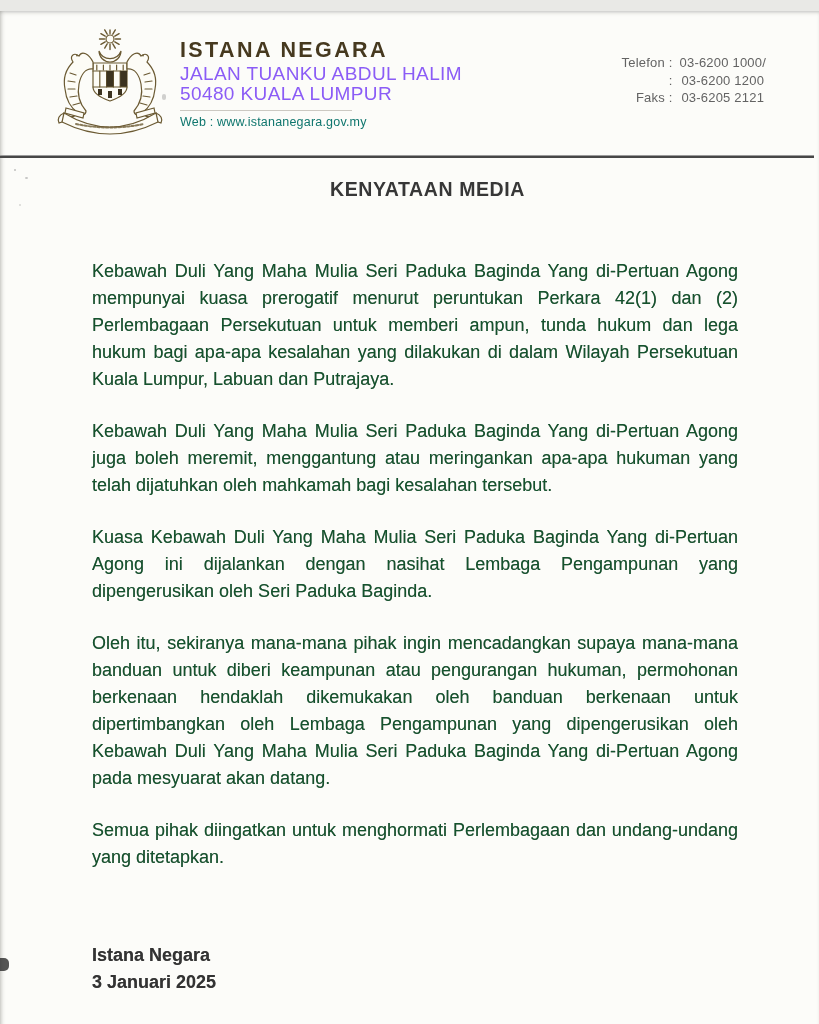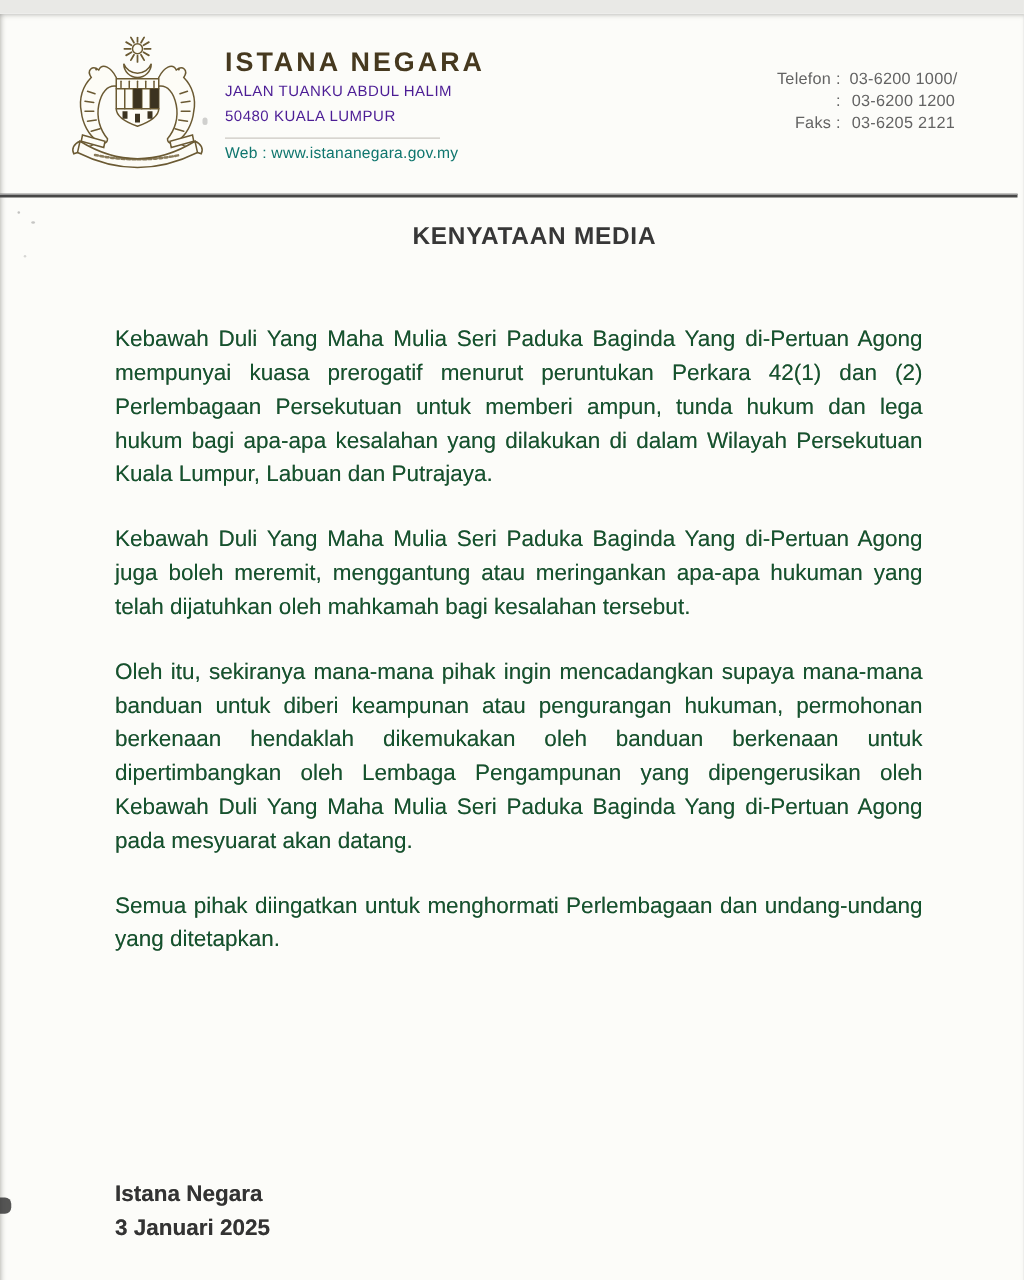"JALAN TUANKU ABDUL HALIM" .addr { color: #4c1d95 -> #8b5cf6; font-size: 12px -> 19px }
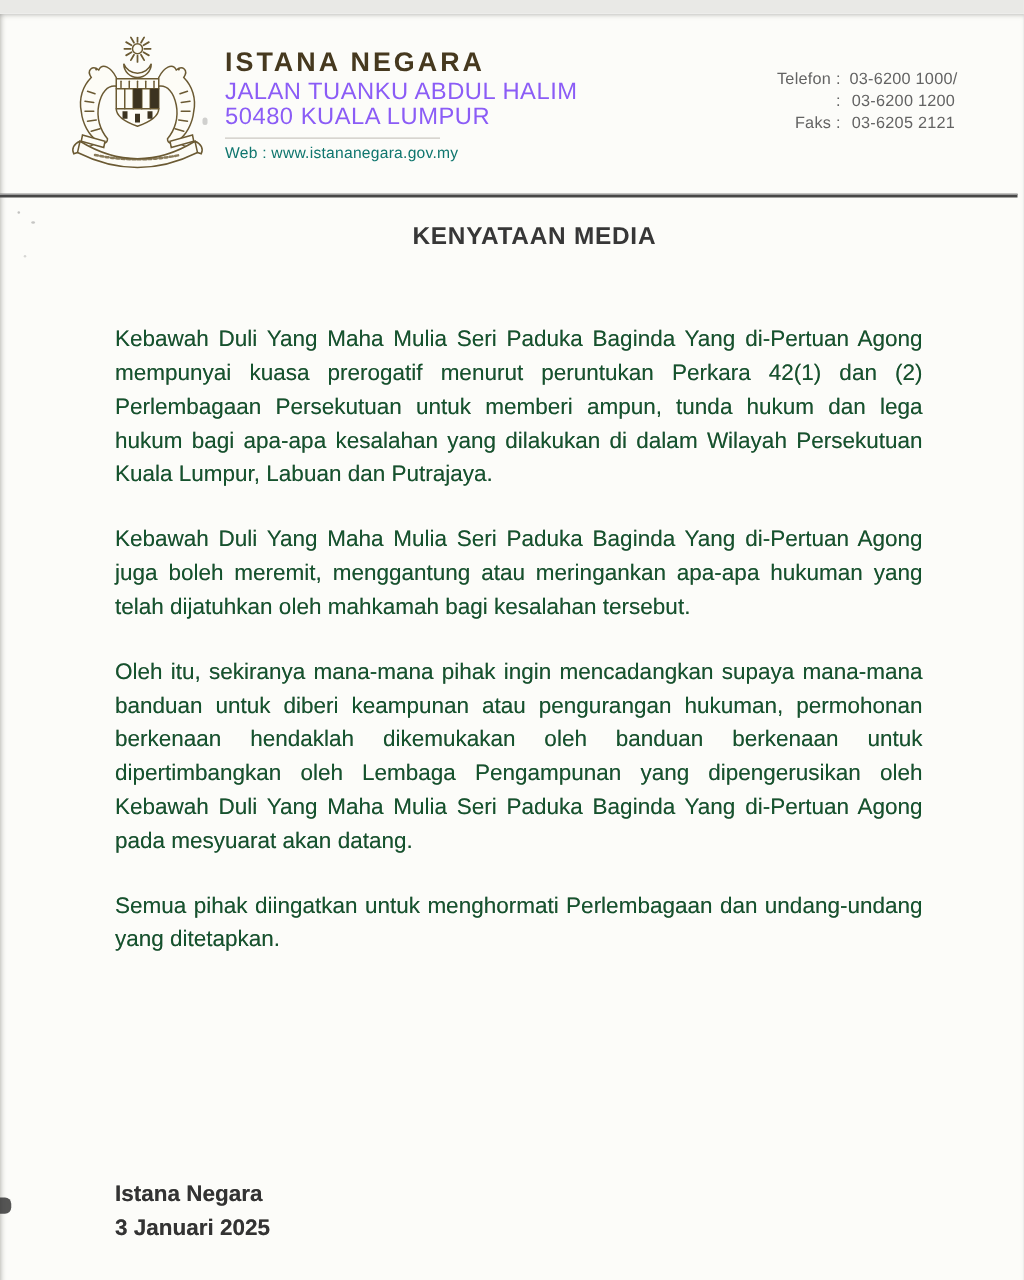"Kuasa Kebawah Duli Yang Maha" p { html: none -> <p>Kuasa Kebawah Duli Yang Maha Mulia Seri Paduka Baginda Yang di-Pertuan Agong ini dijalankan dengan nasihat Lembaga Pengampunan yang dipengerusikan oleh Seri Paduka Baginda.</p> }
